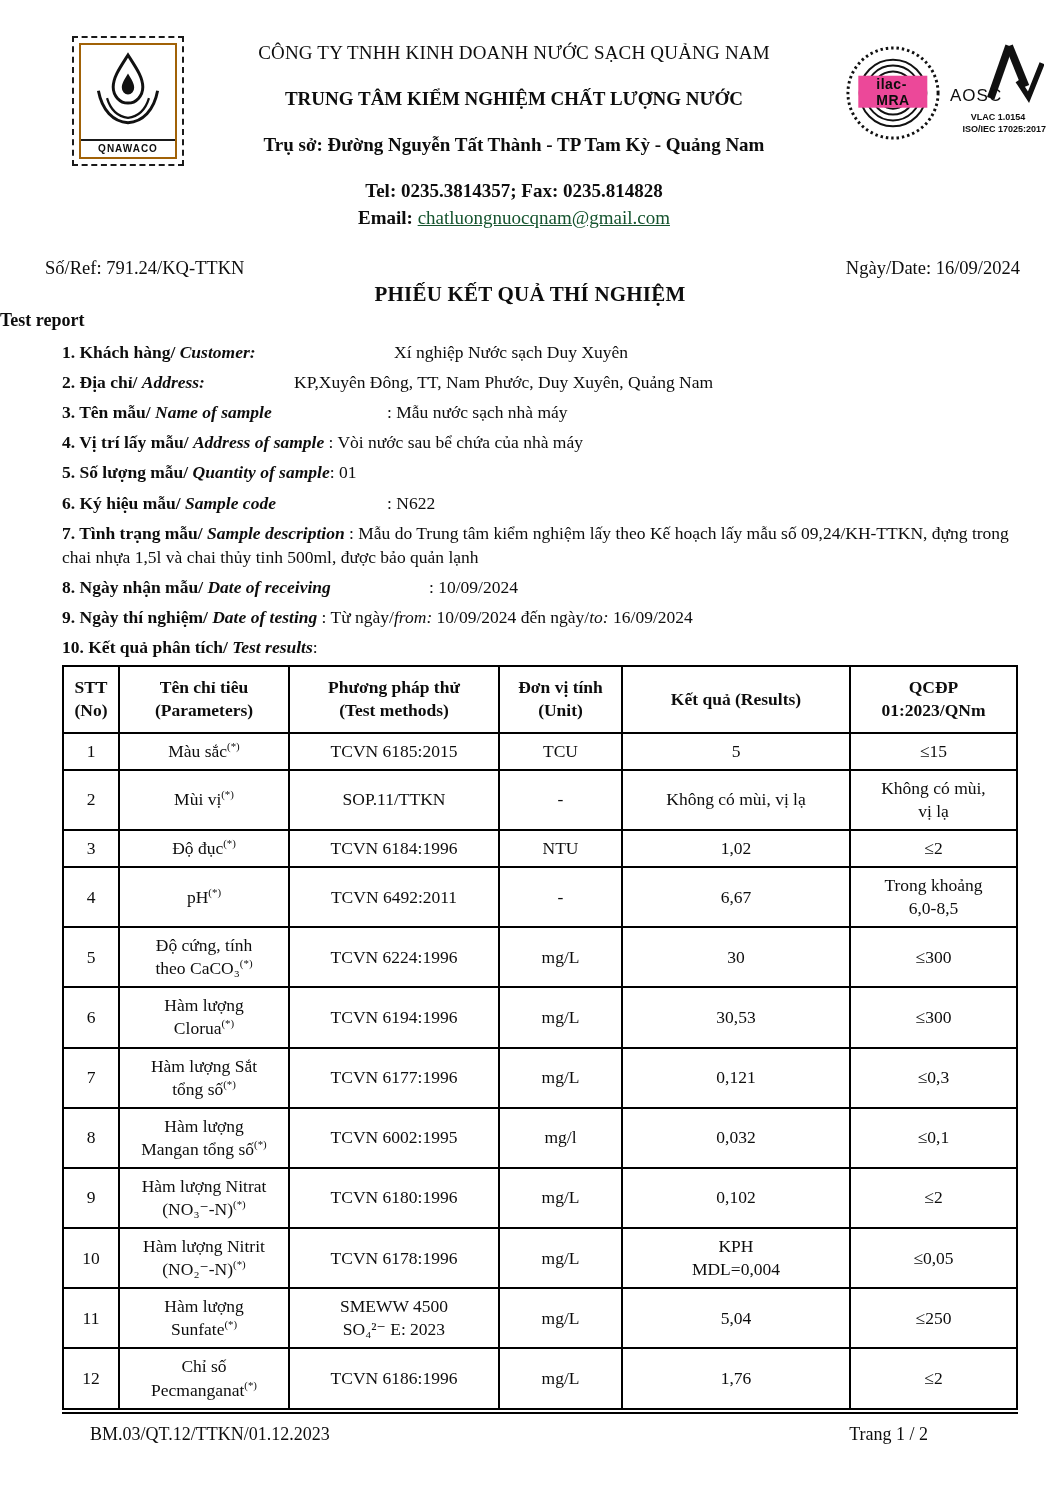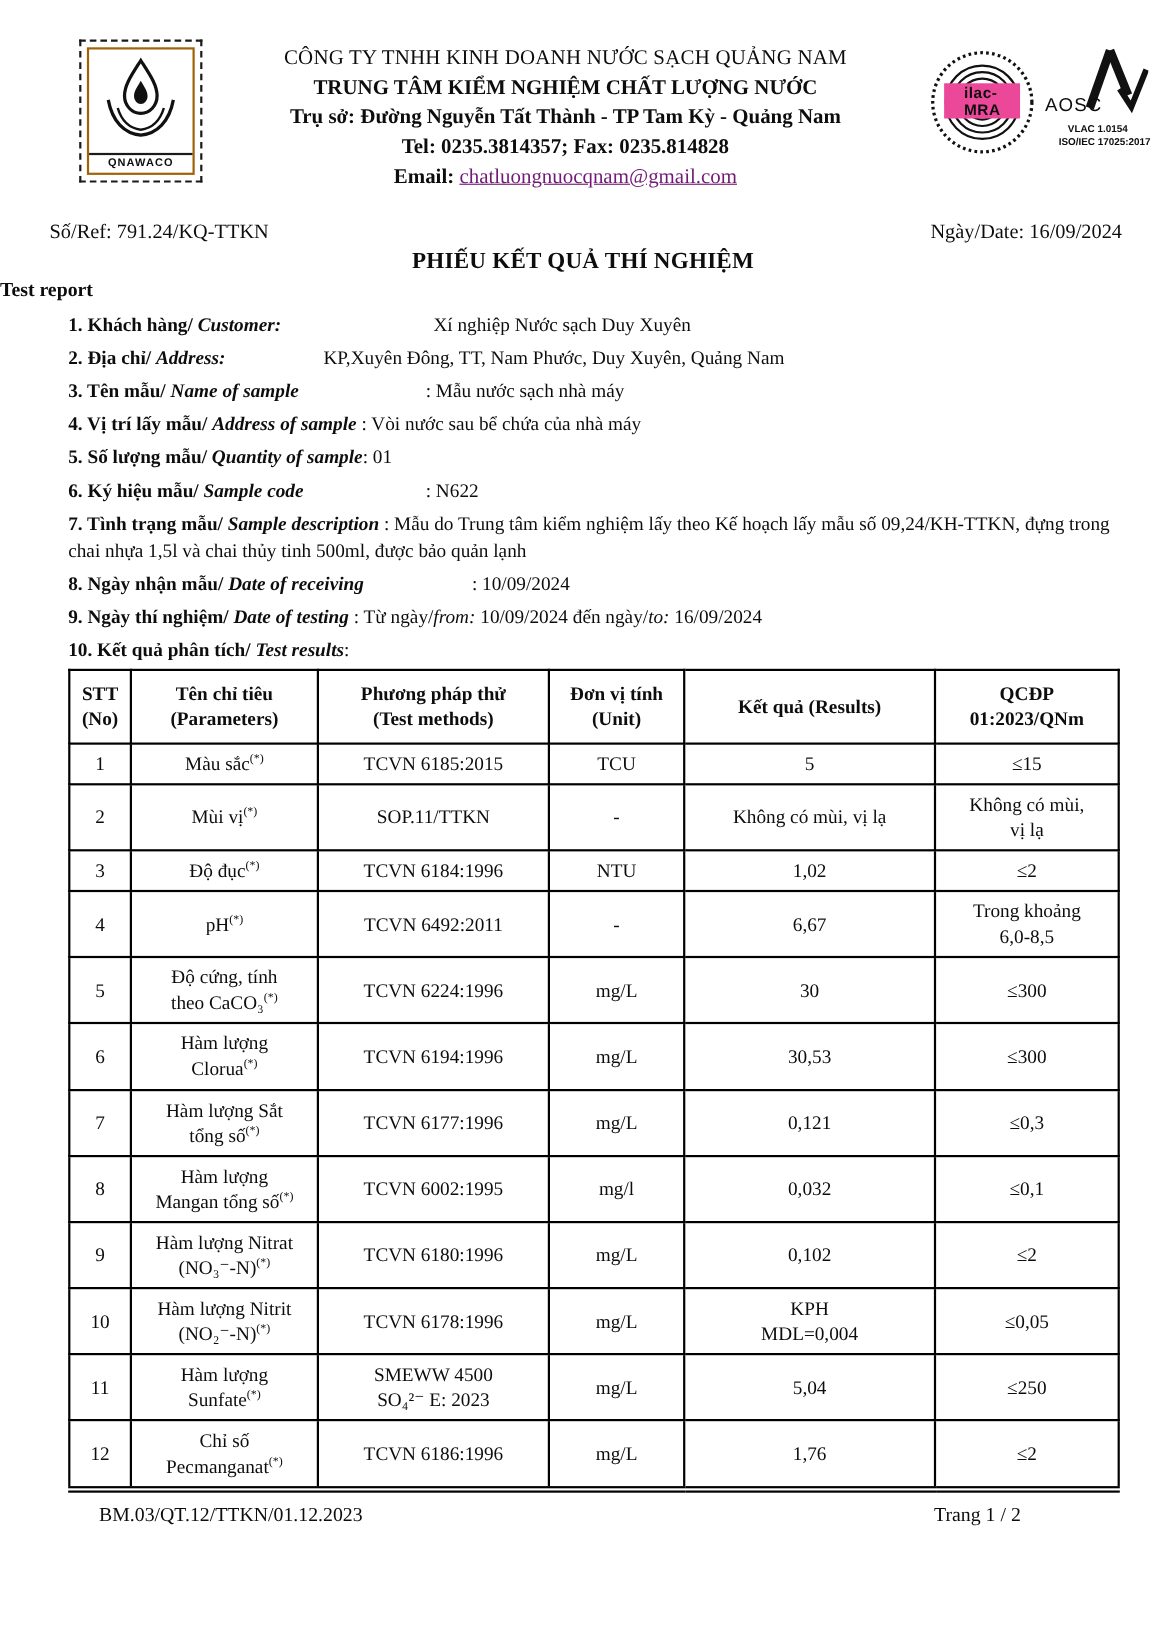"TRUNG TÂM KIỂM NGHIỆM CHẤT" .h-bold { margin-top: none -> 19px }
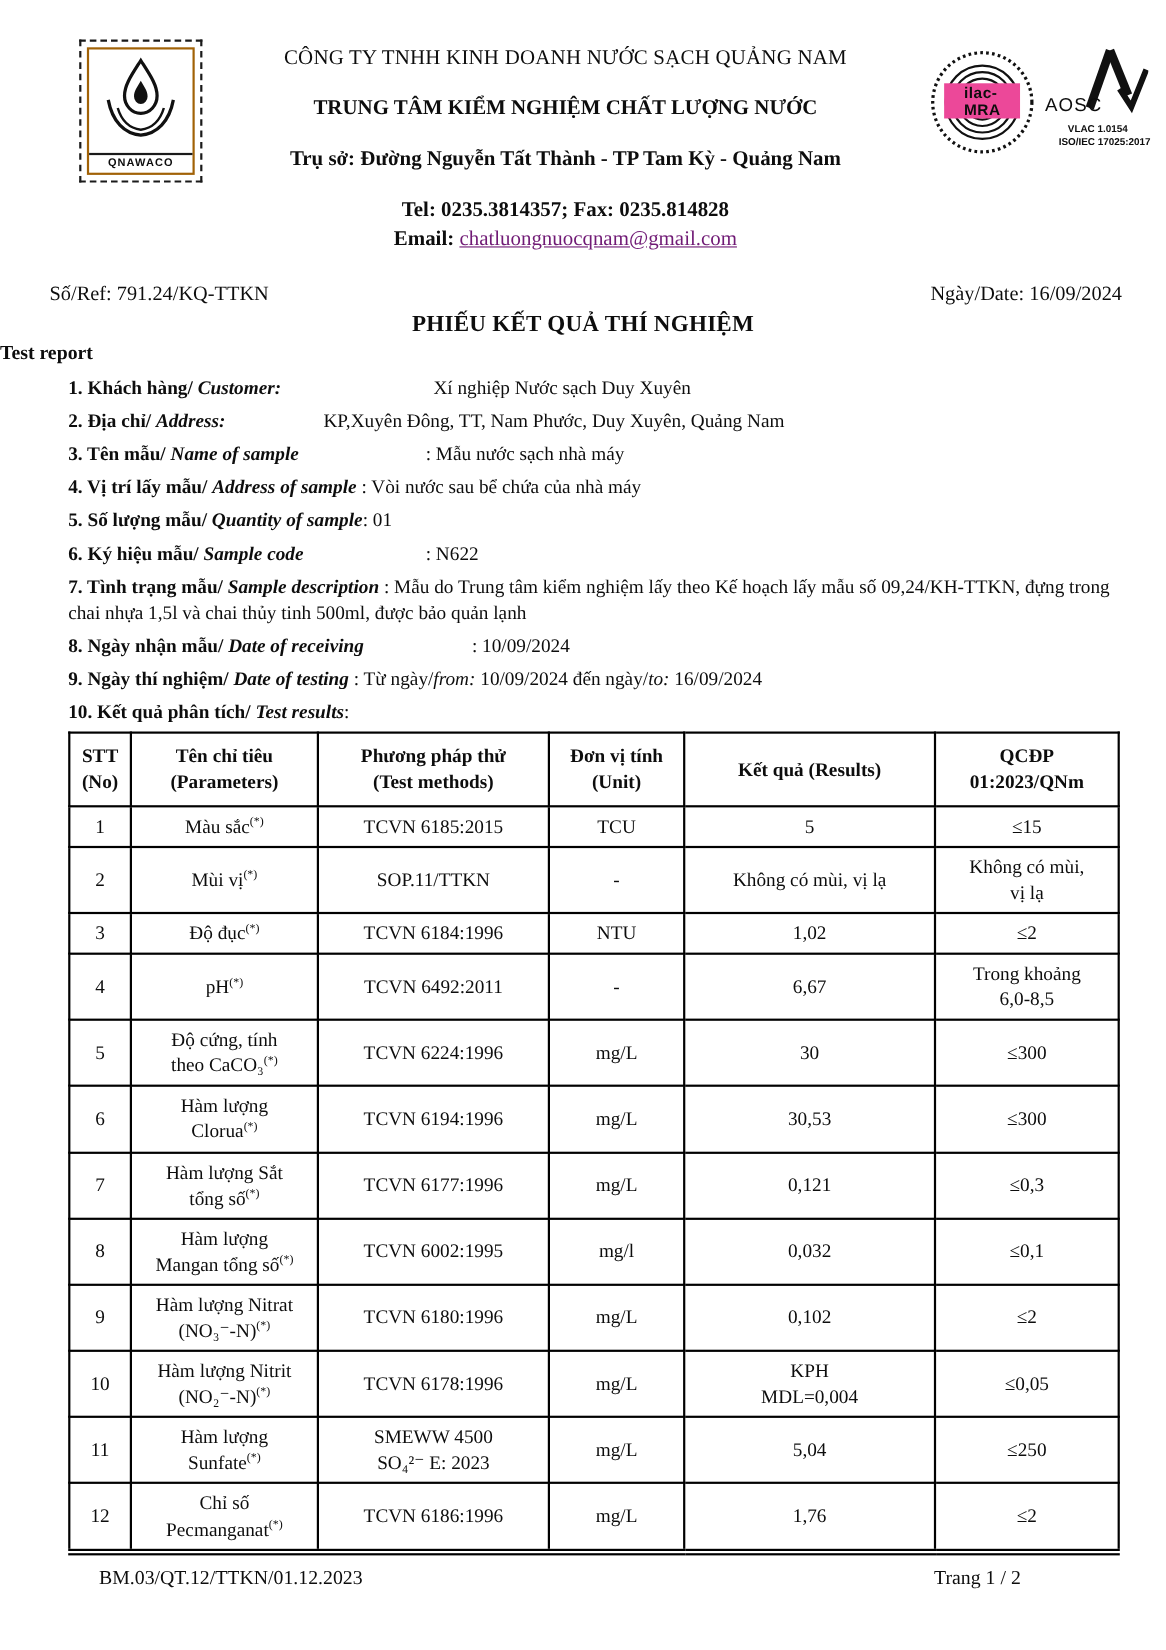"chatluongnuocqnam@gmail.com" .h-email a { color: #701a75 -> #14532d }
